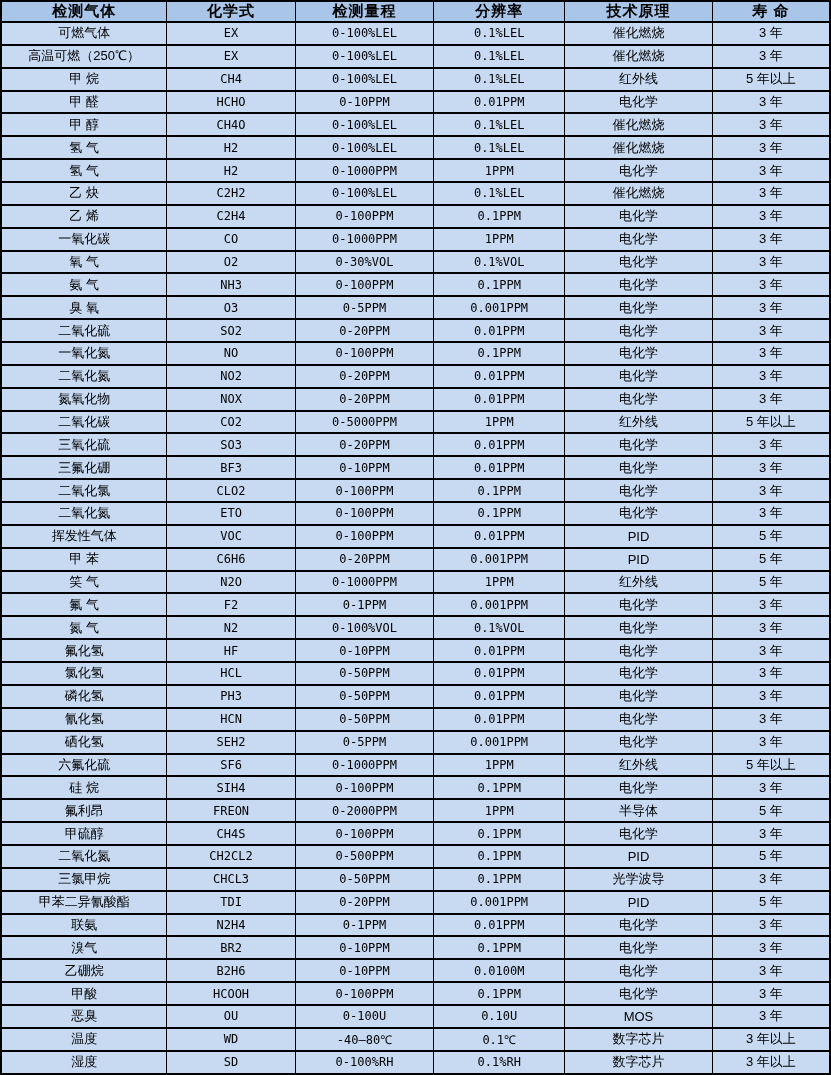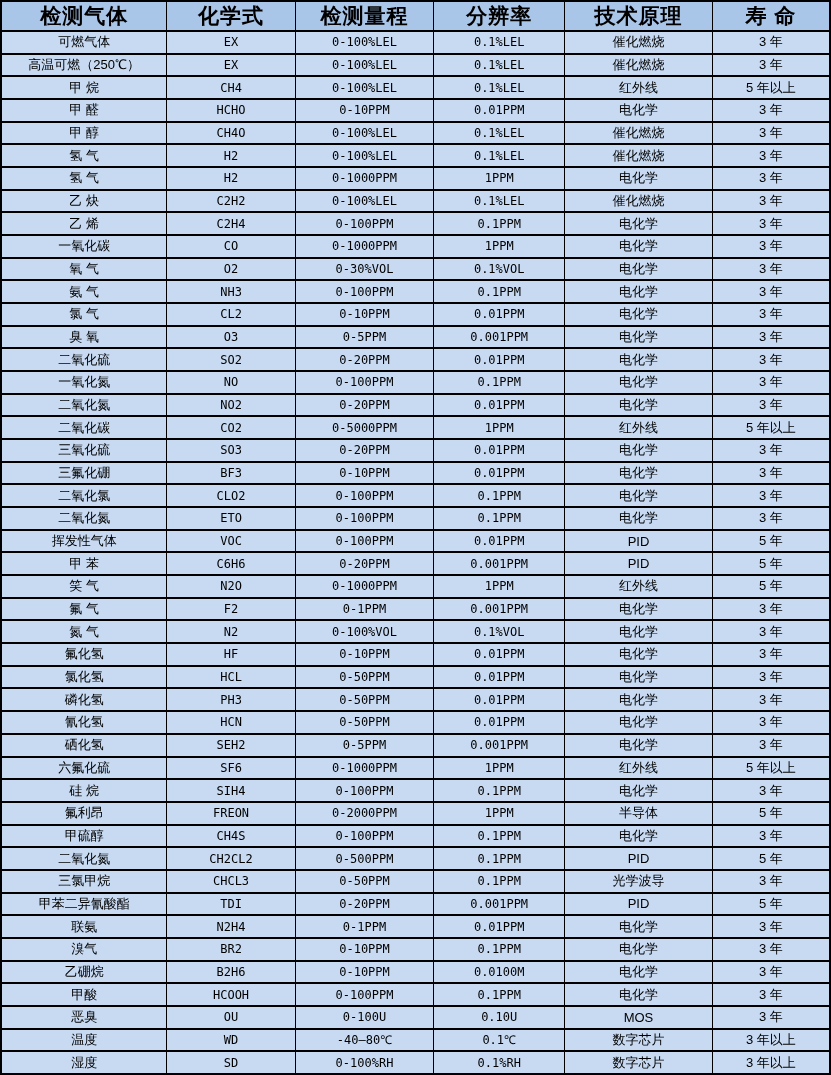"检测气体" .gas-table th { font-size: 21px -> 15px }
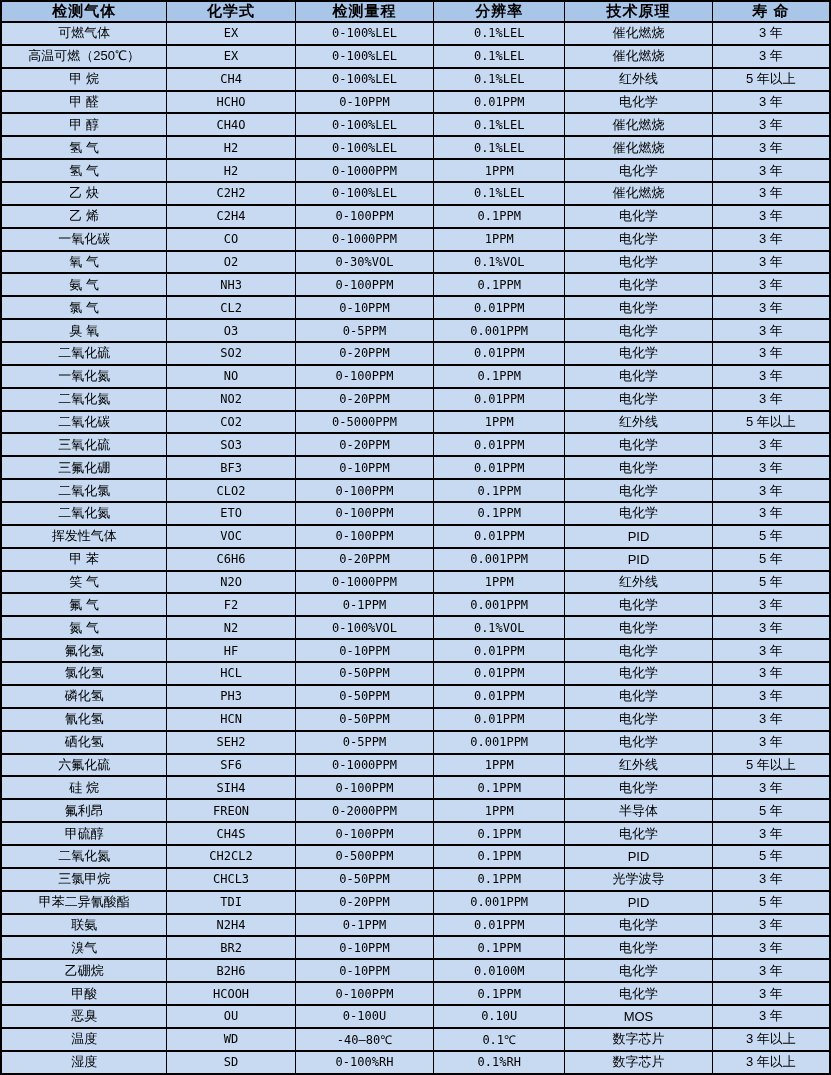"氯 气" tr { html: <tr> <td>氯 气</td> <td>CL2</td> <td>0-10PPM</td> <td>0.01PPM</td> <td>电化学</td> <td>3 年</td> </tr> -> none }
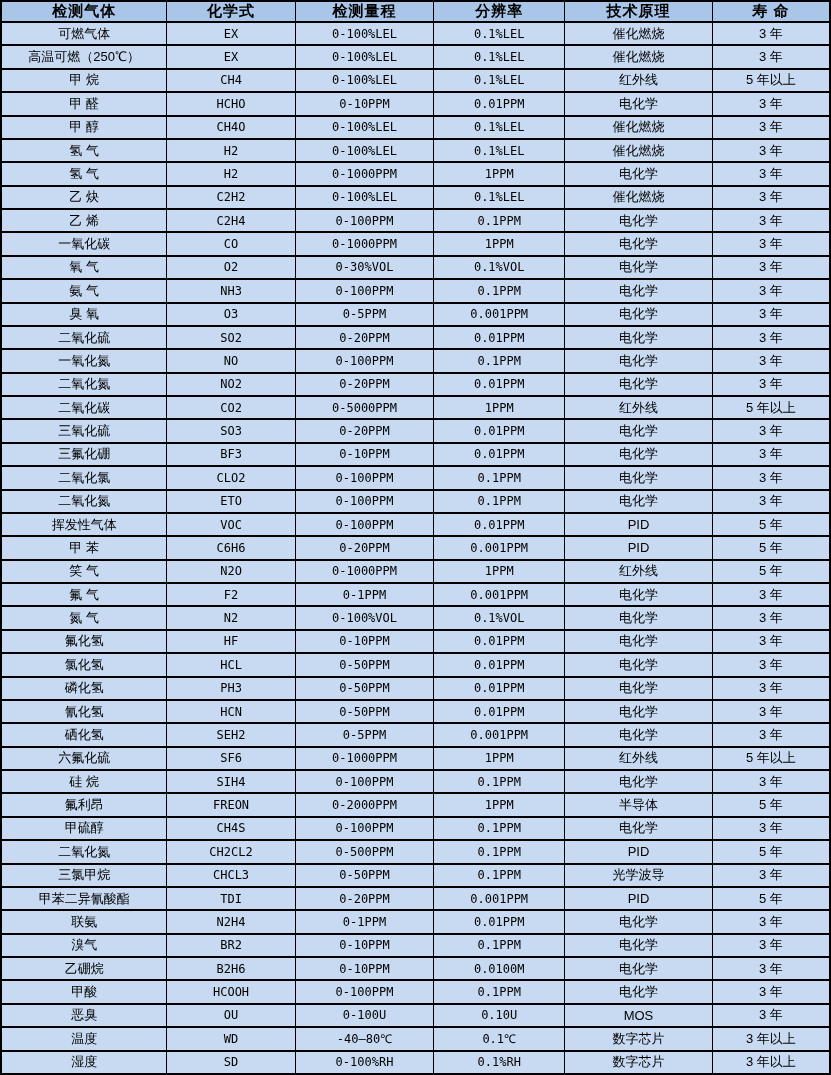"氮氧化物" tr { html: none -> <tr> <td>氮氧化物</td> <td>NOX</td> <td>0-20PPM</td> <td>0.01PPM</td> <td>电化学</td> <td>3 年</td> </tr> }
